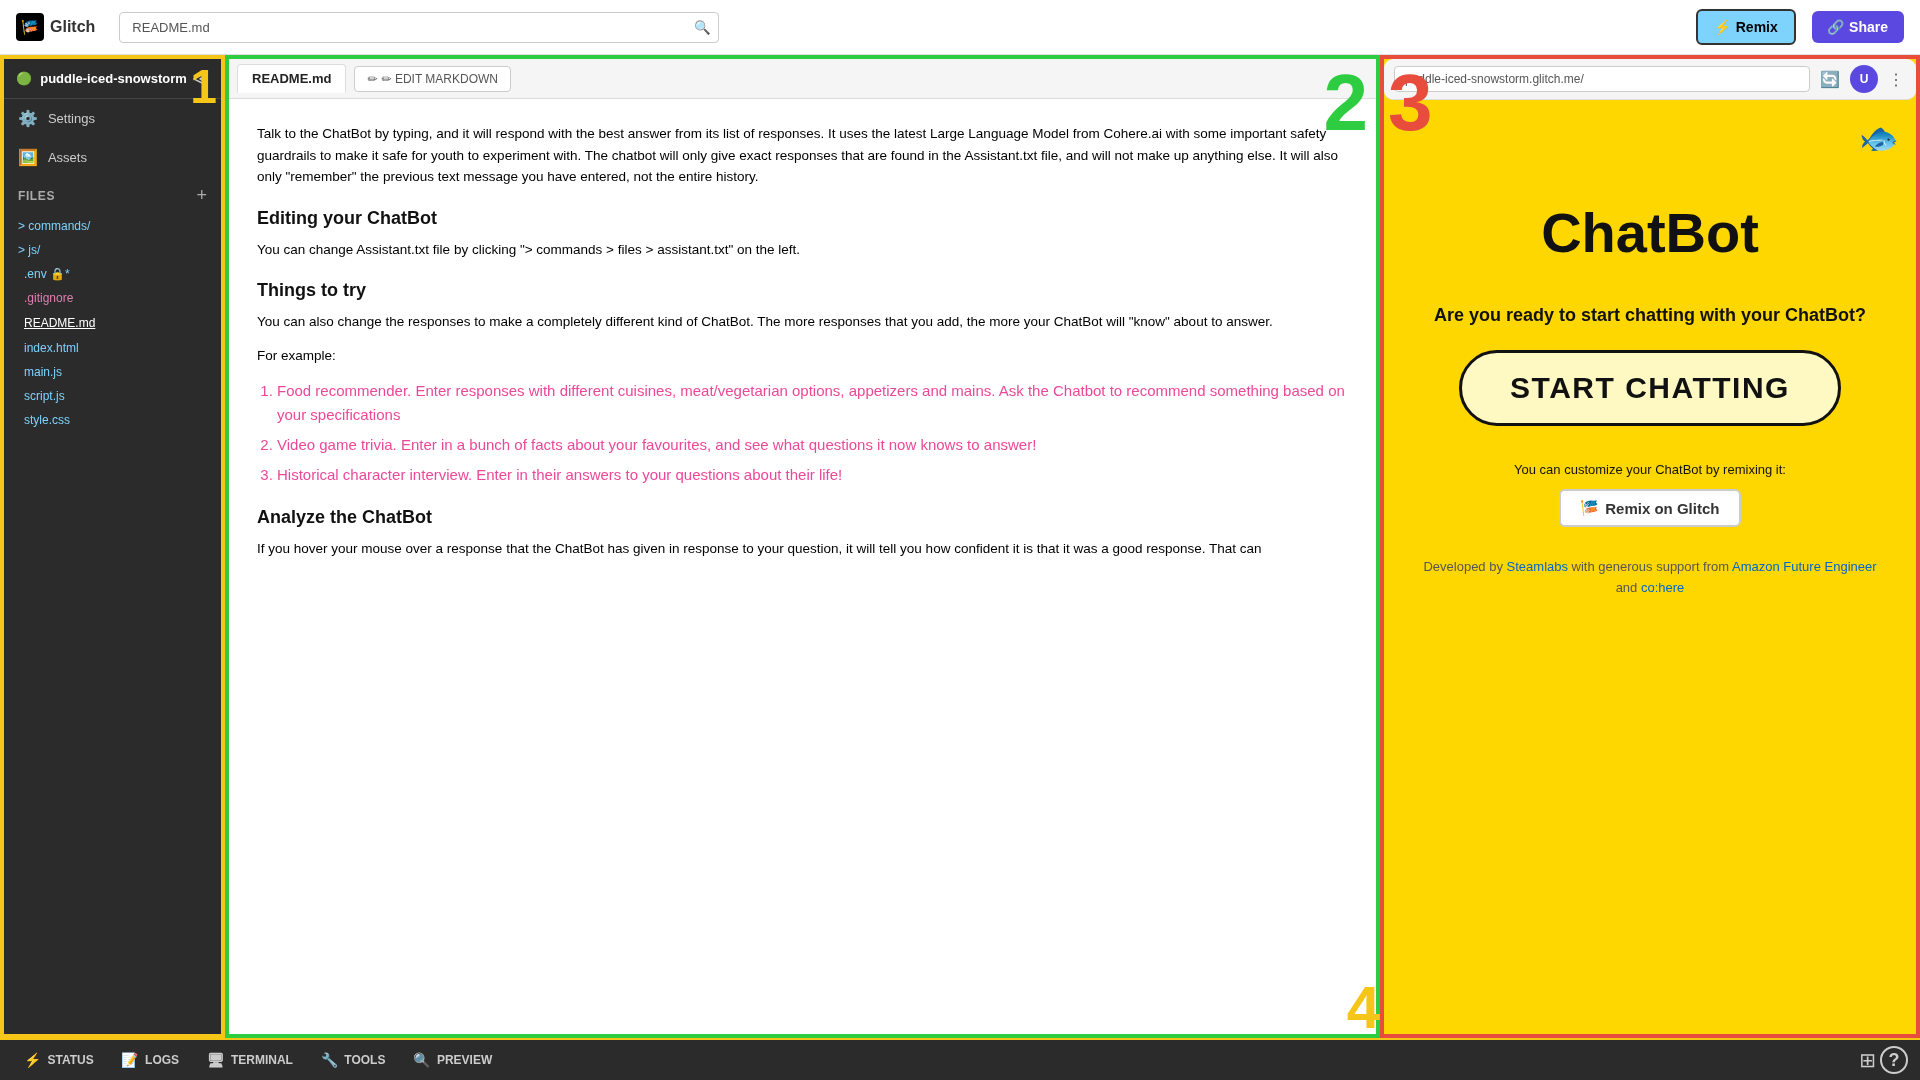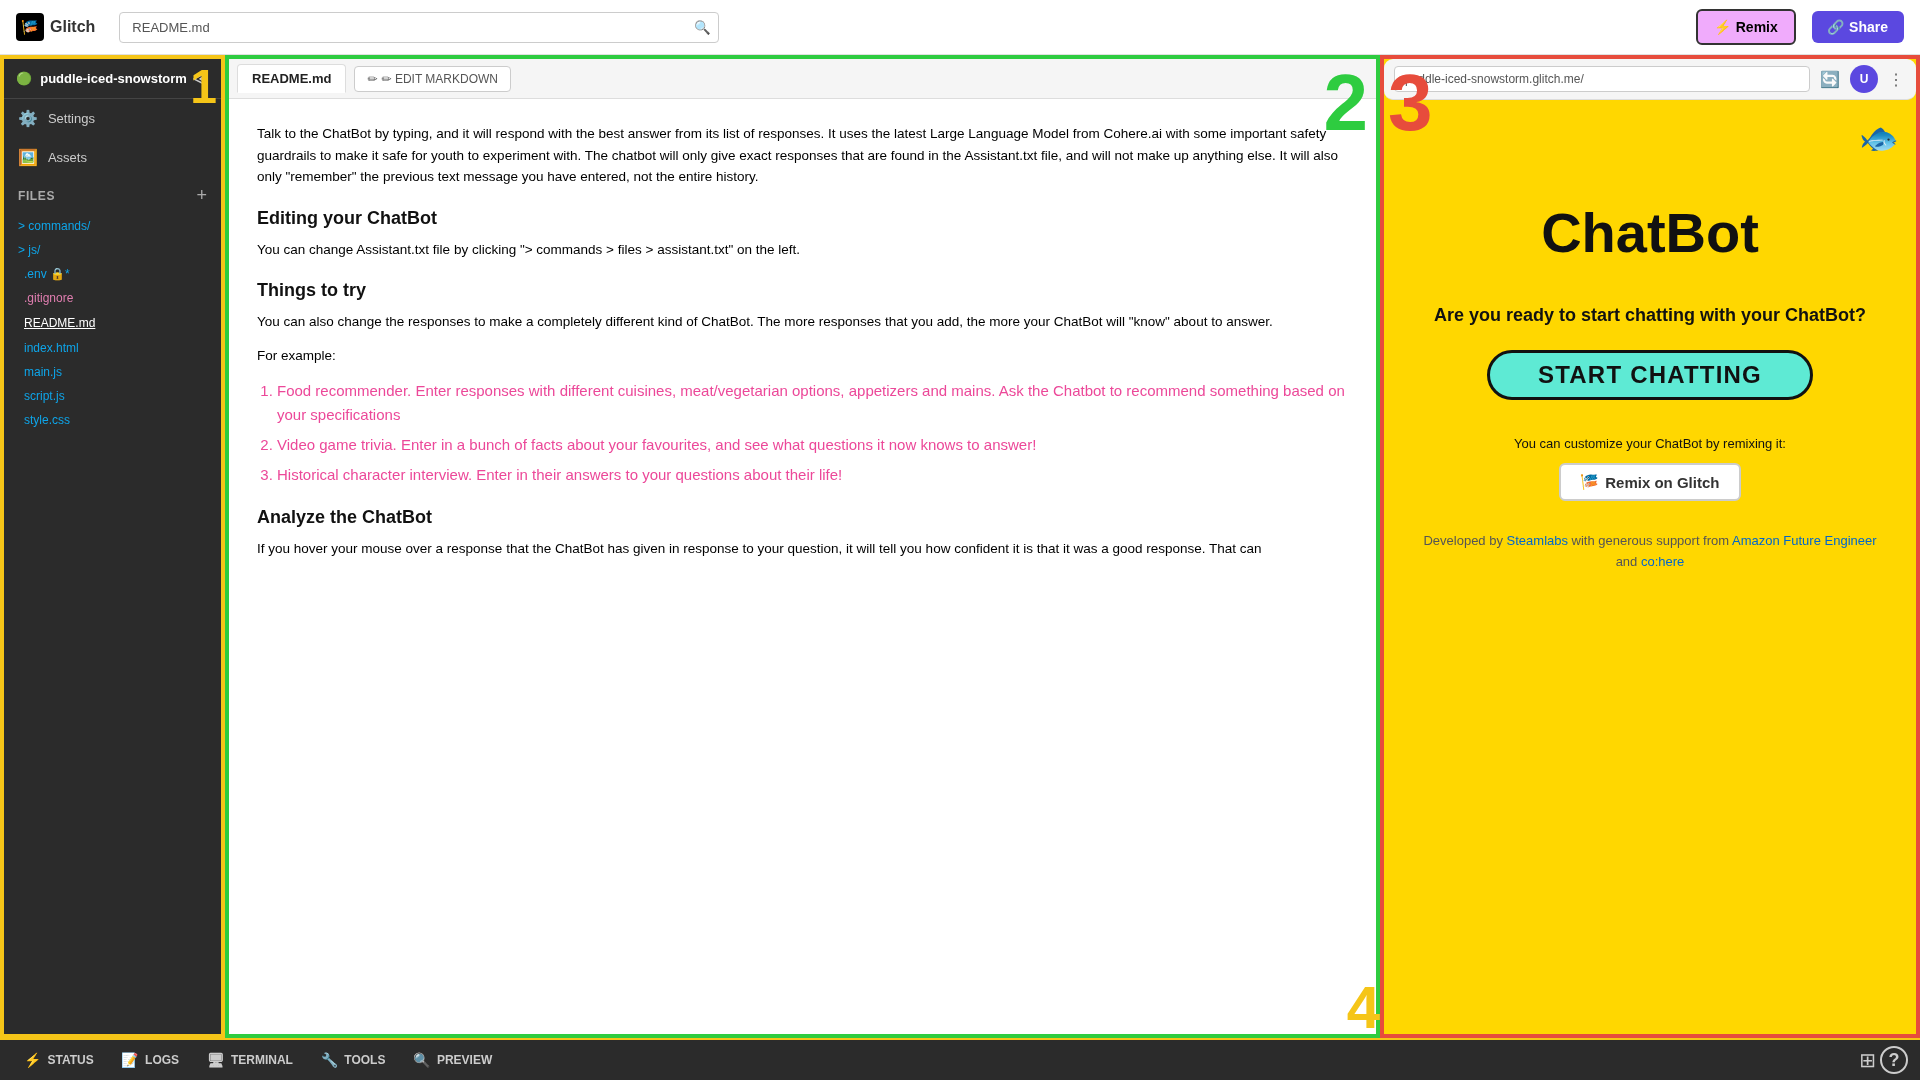"⚡ Remix" .btn-remix { background: #f0abfc -> #7dd3fc }
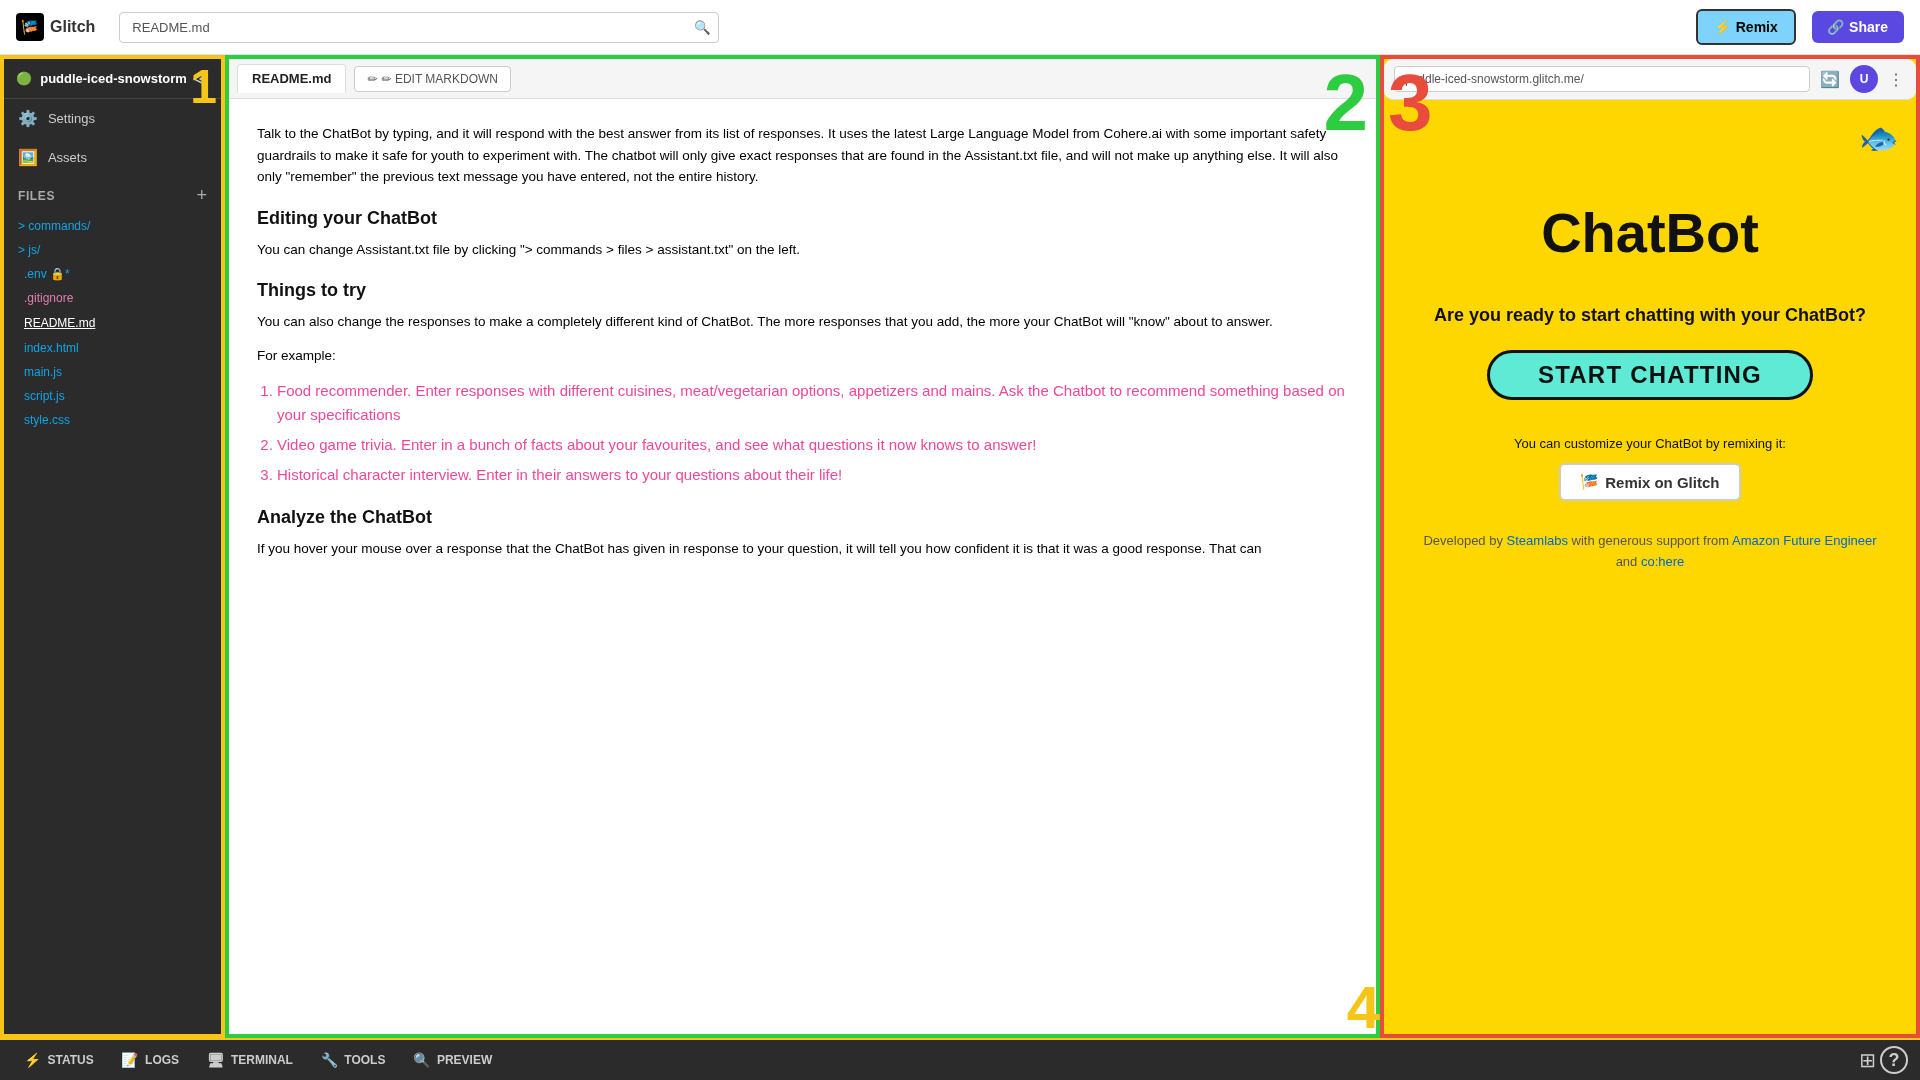"> commands/" .file-item .file-name.white { color: #0ea5e9 -> #7dd3fc }
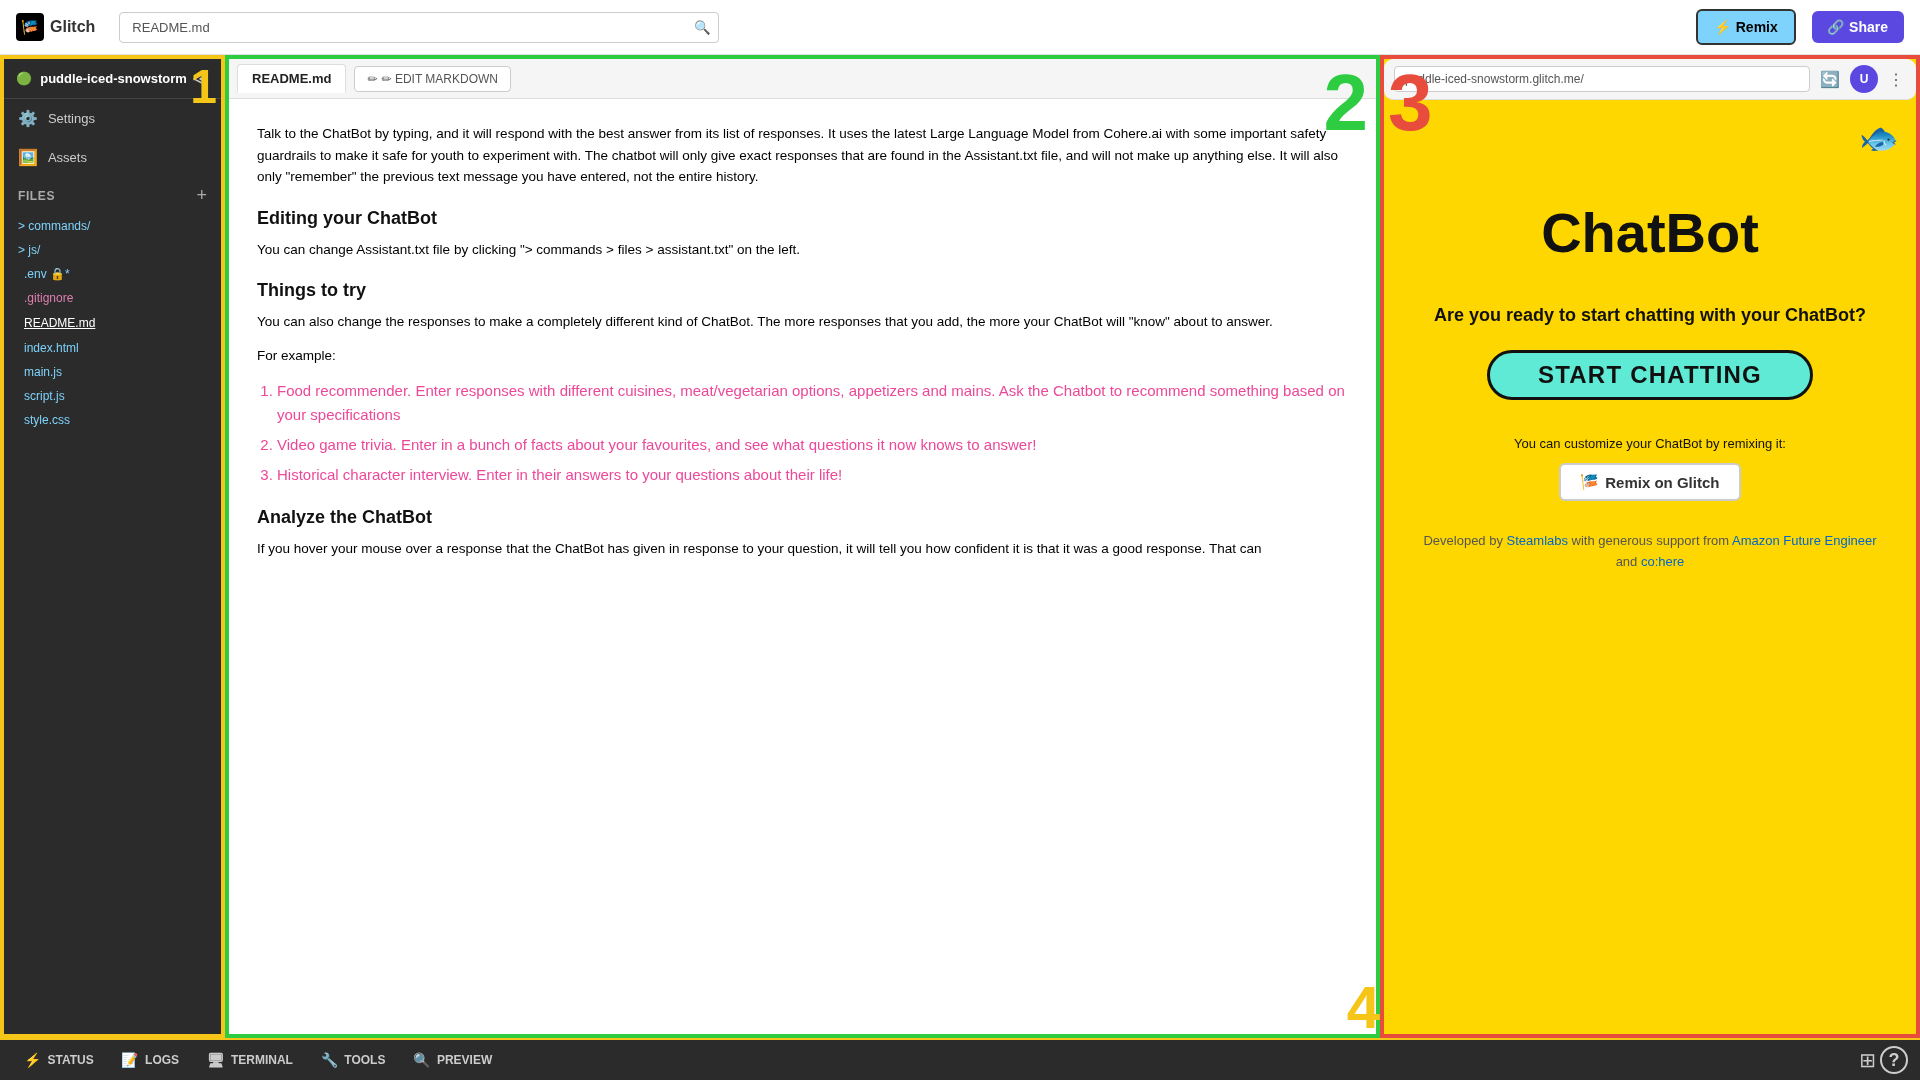"START CHATTING" .start-chatting-btn { background: #5eead4 -> #fef9c3; font-size: 24px -> 30px; padding: 8px 48px -> 18px 48px }
